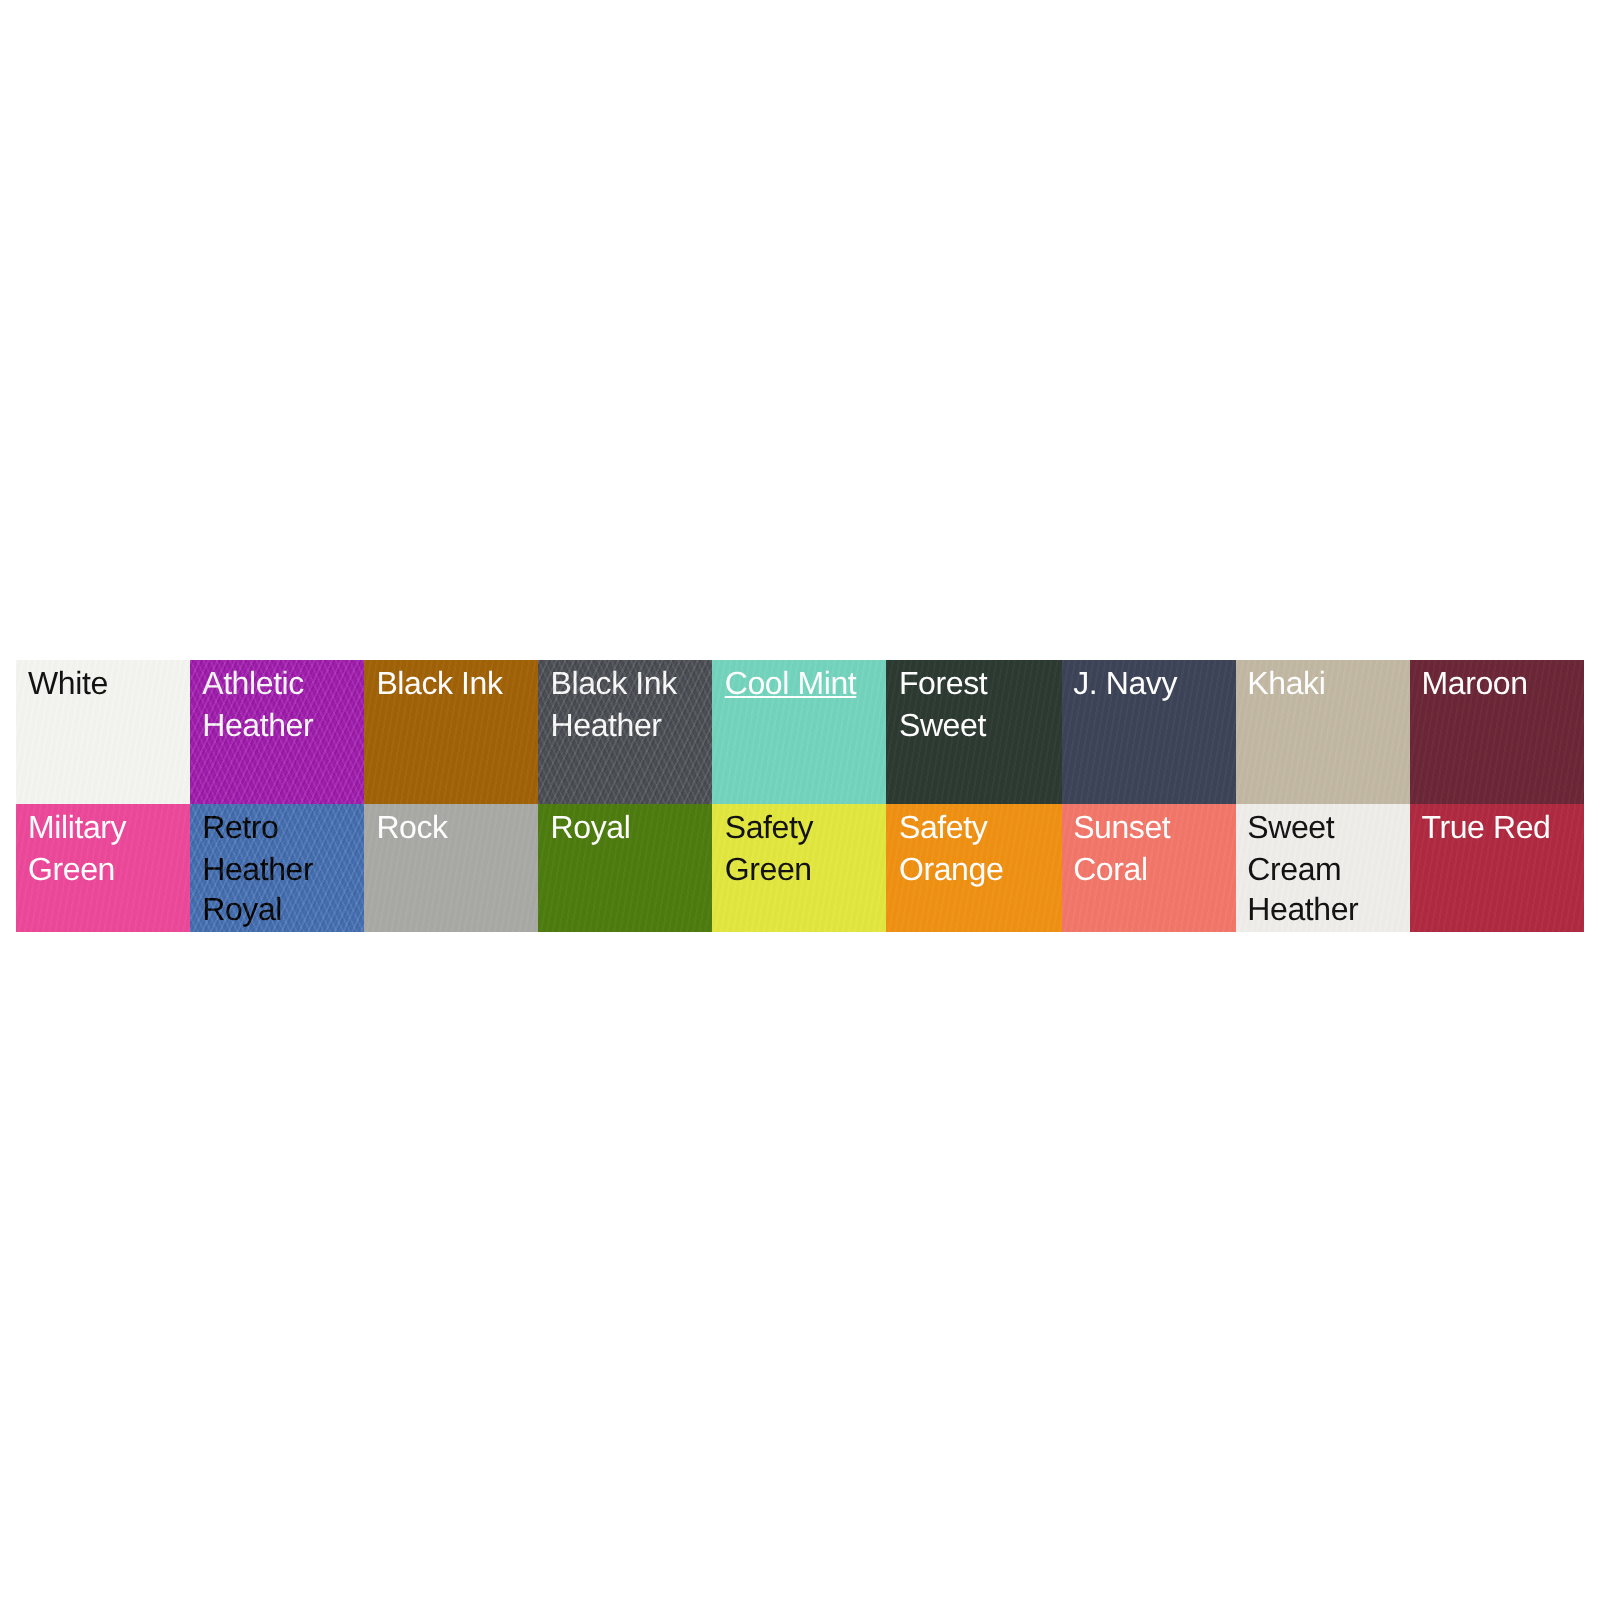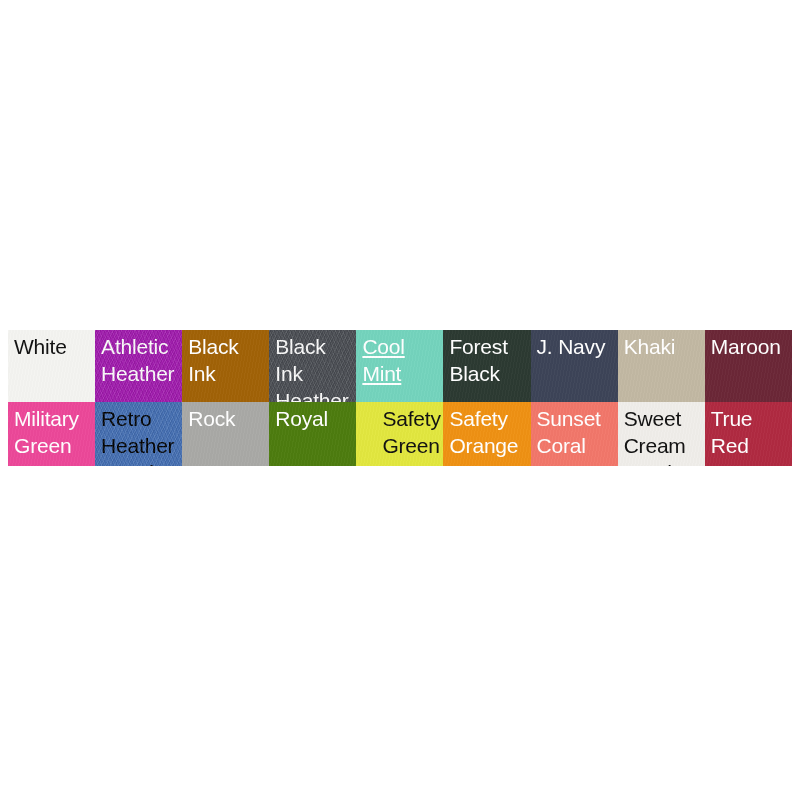"White" .swatch-label { font-size: 21px -> 16px }
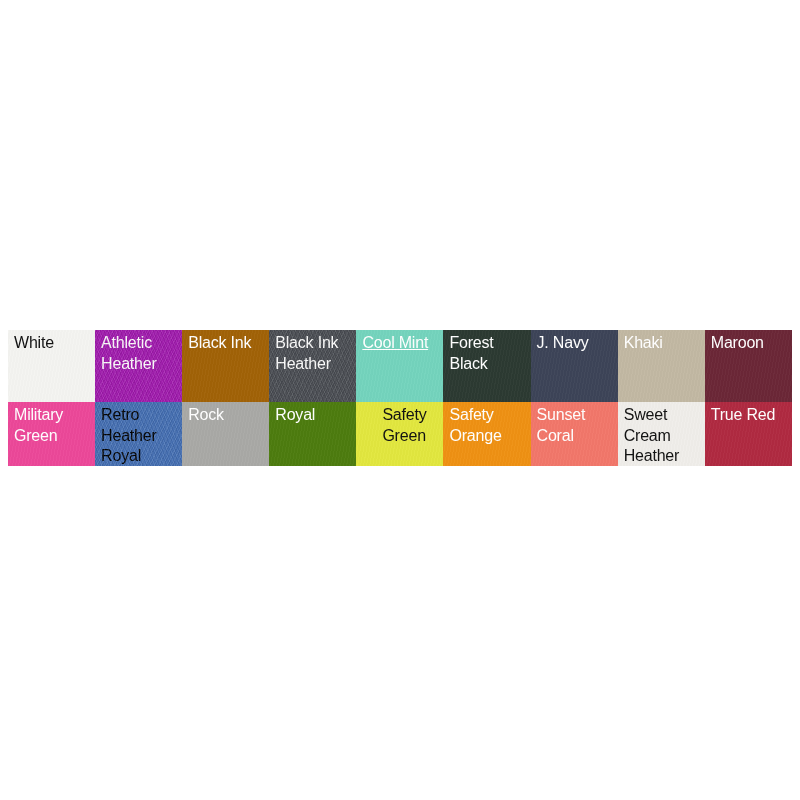"Forest Black" span.swatch-label { text: Black -> Sweet }
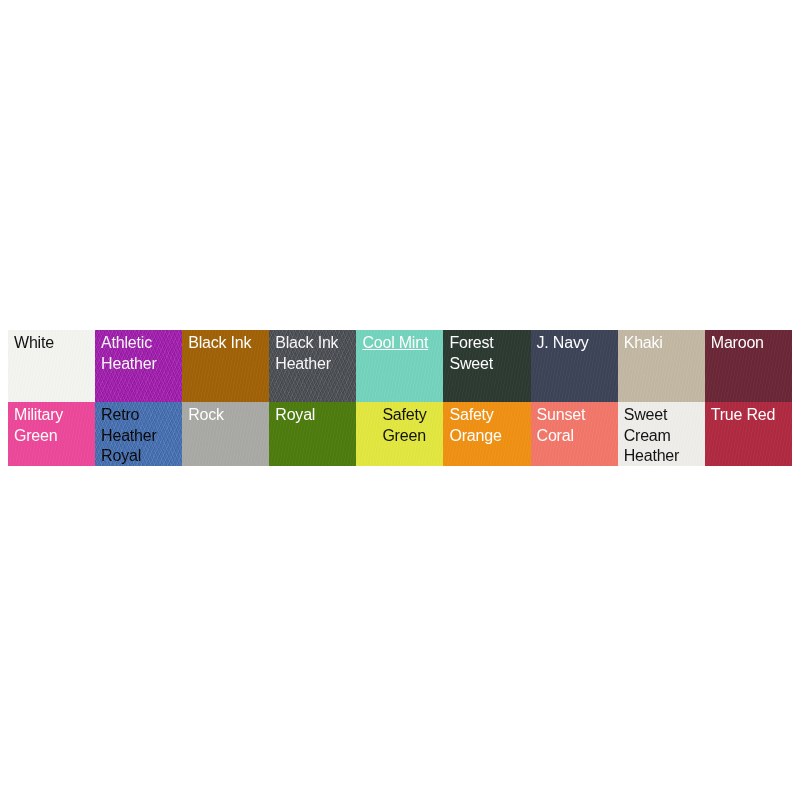"Safety Green" span.swatch-label { margin-left: 20px -> none }
